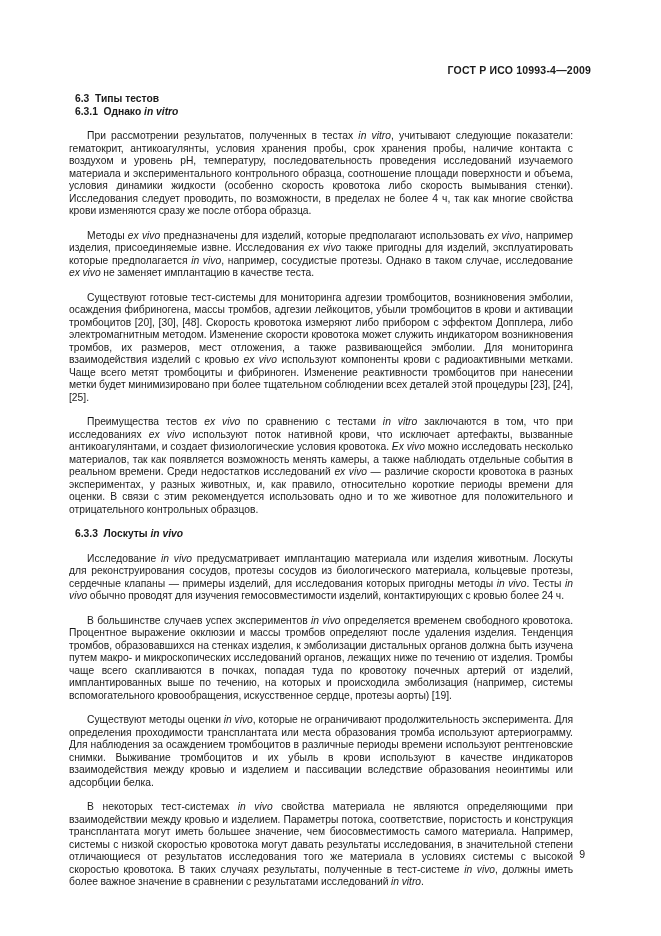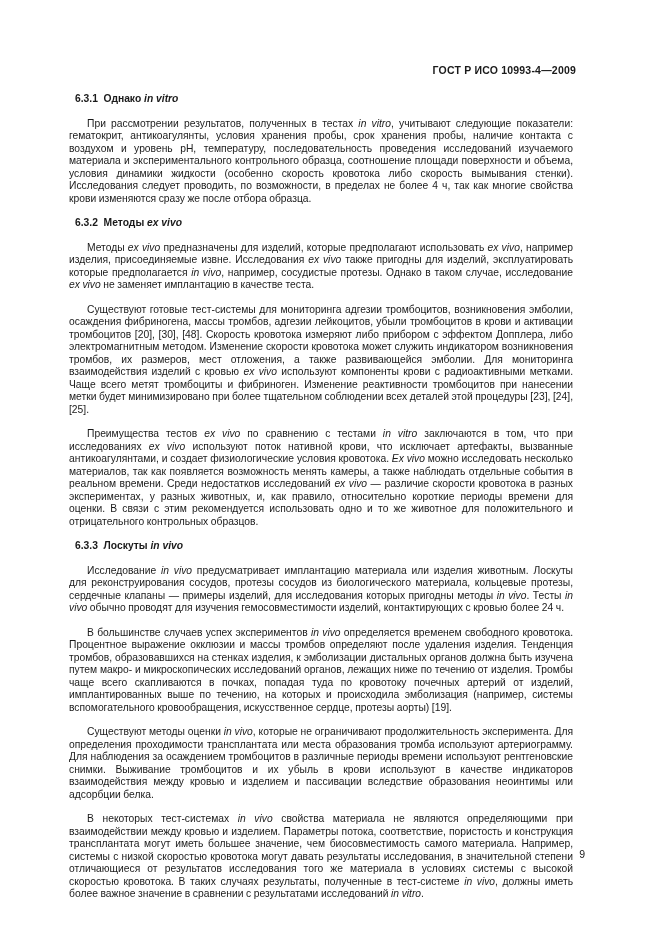"ГОСТ Р ИСО 10993-4—2009" .doc-header { left: 48px -> 63px }
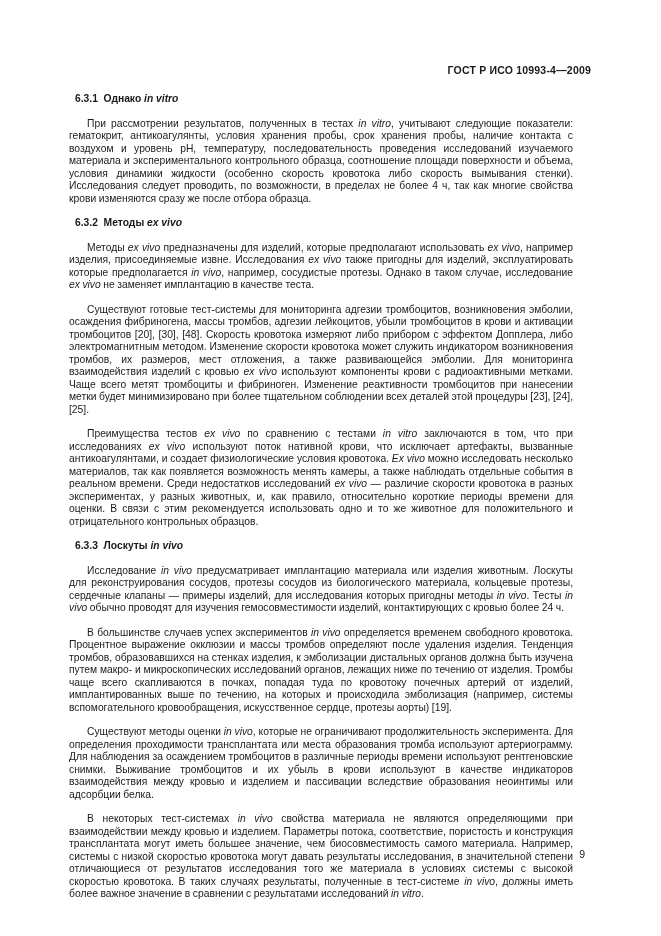"6.3 Типы тестов" p.h { html: none -> <p><span>6.3 Типы тестов</span></p> }
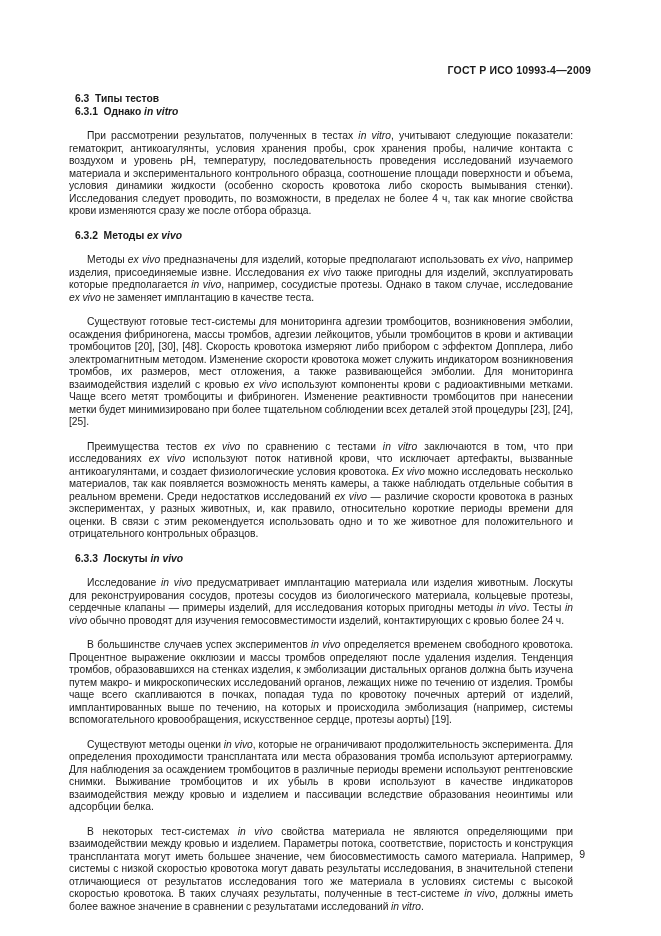"6.3.2 Методы ex vivo" p.h { html: <p><span>6.3.2 Методы </span><i>ex vivo</i></p> -> none }
